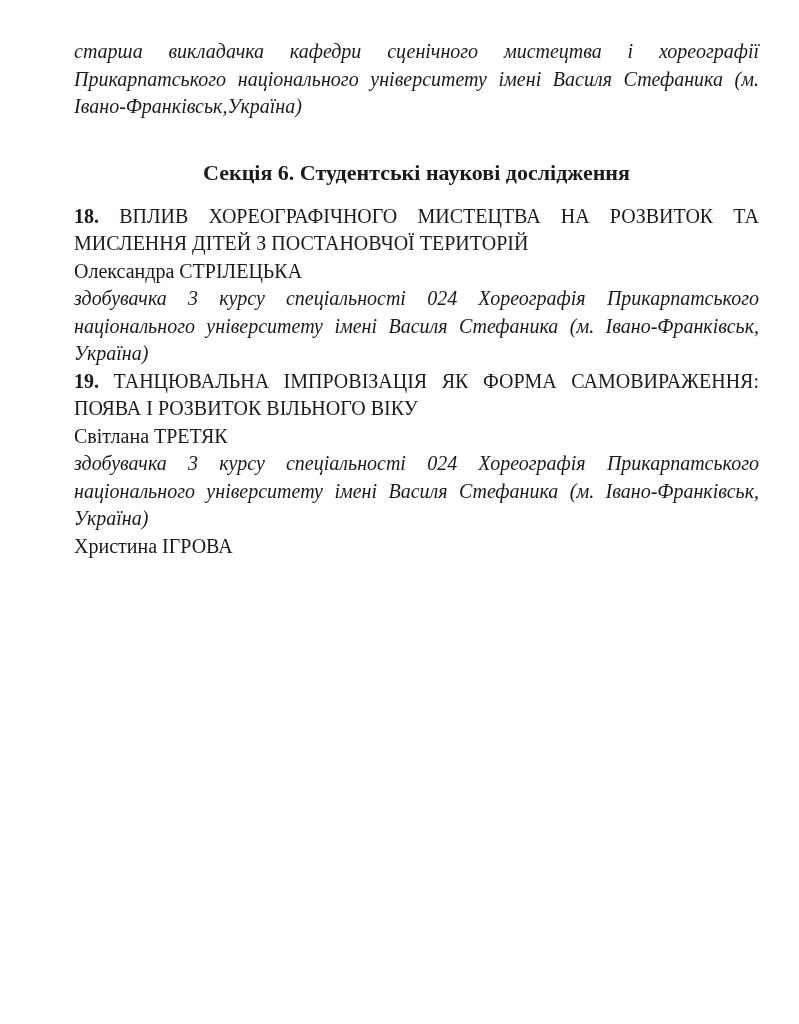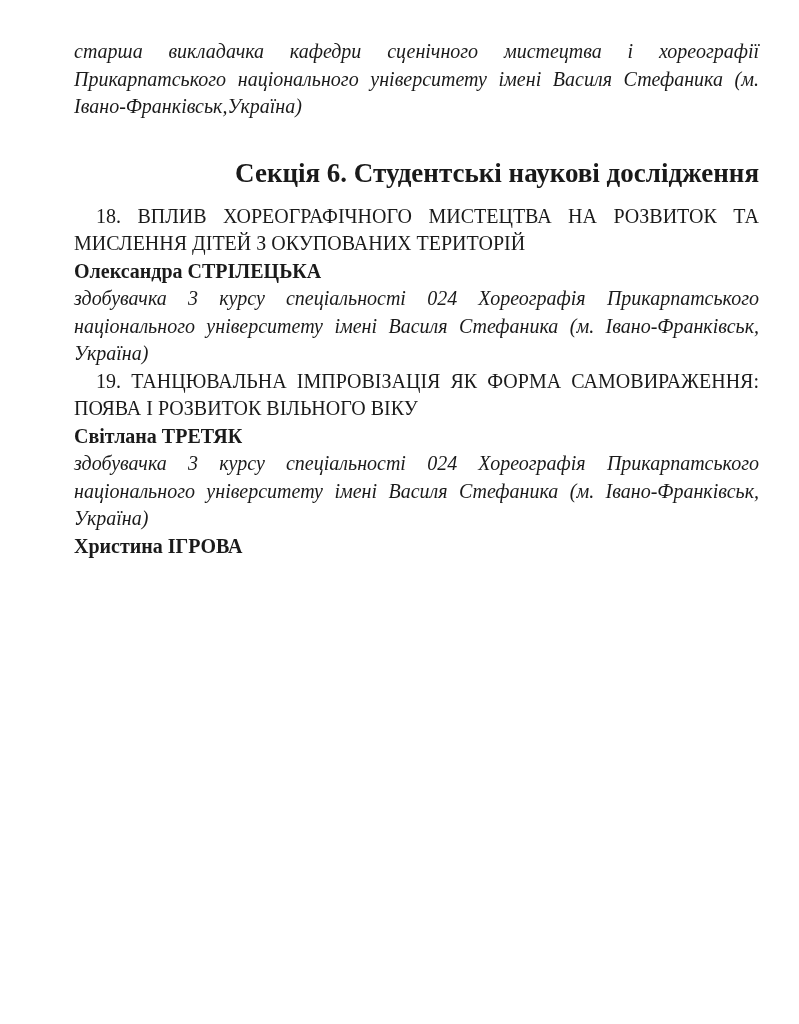"Секція 6. Студентські наукові" .section-heading { font-size: 27px -> 22px; text-align: right -> center }
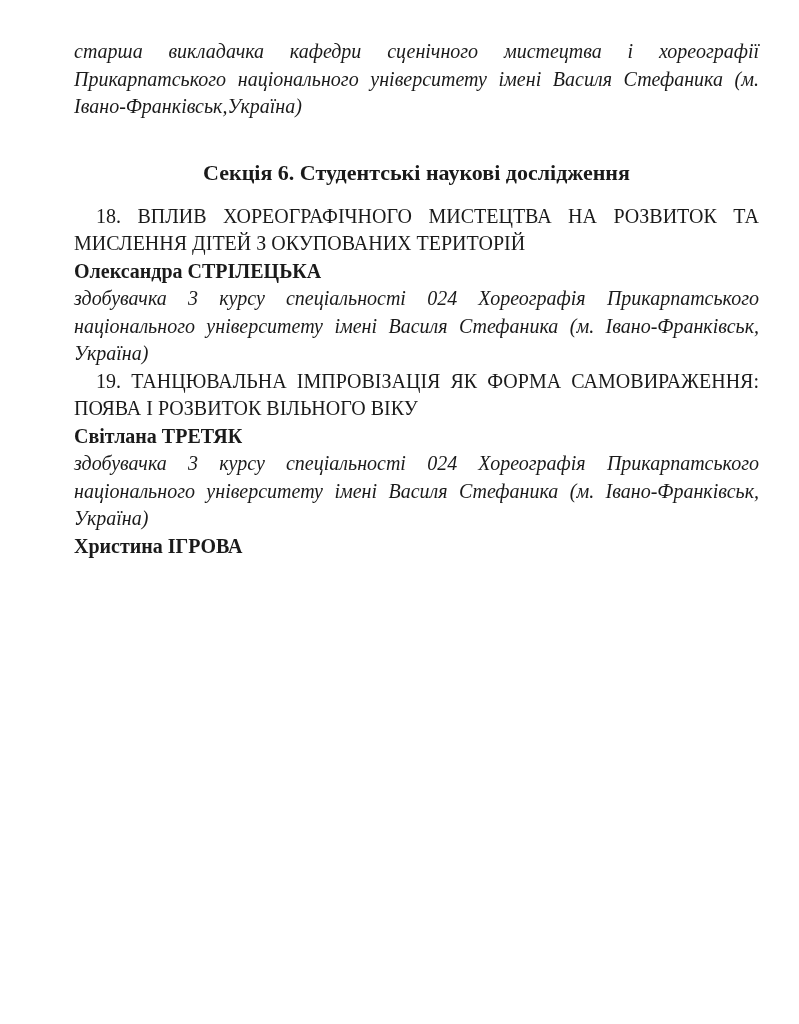"18." .entry-title .num { font-weight: normal -> bold; margin-left: 22px -> none }
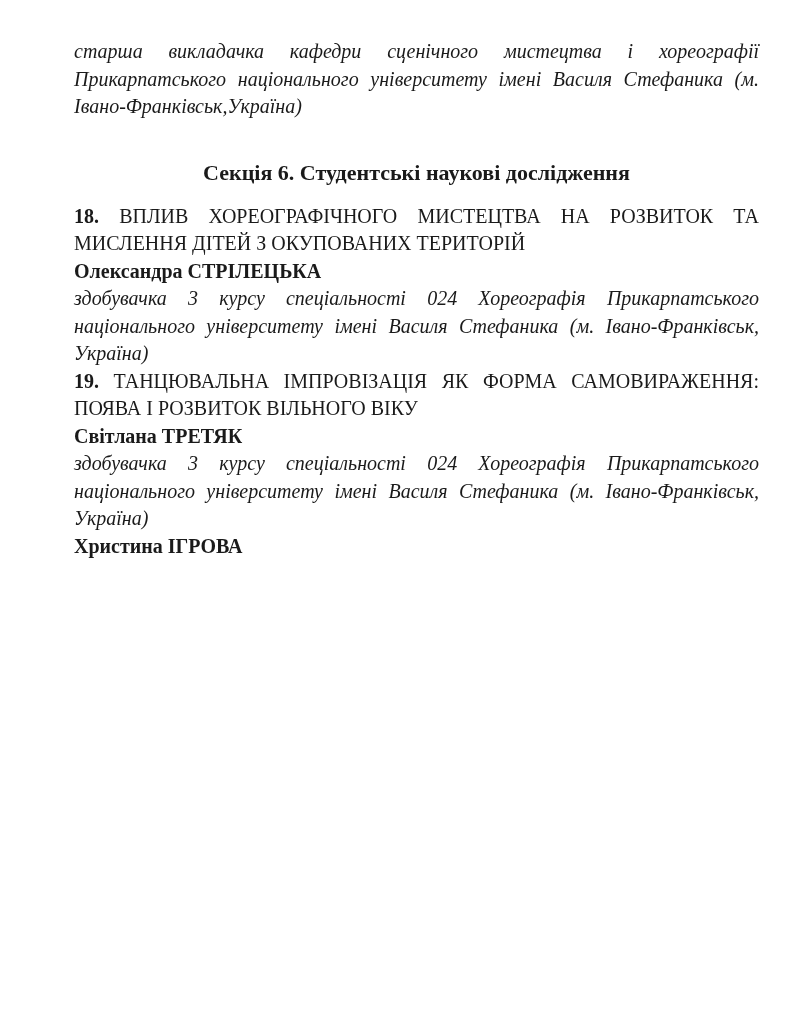"ВПЛИВ ХОРЕОГРАФІЧНОГО МИСТЕЦТВА НА" span { text: ОКУПОВАНИХ -> ПОСТАНОВЧОЇ }
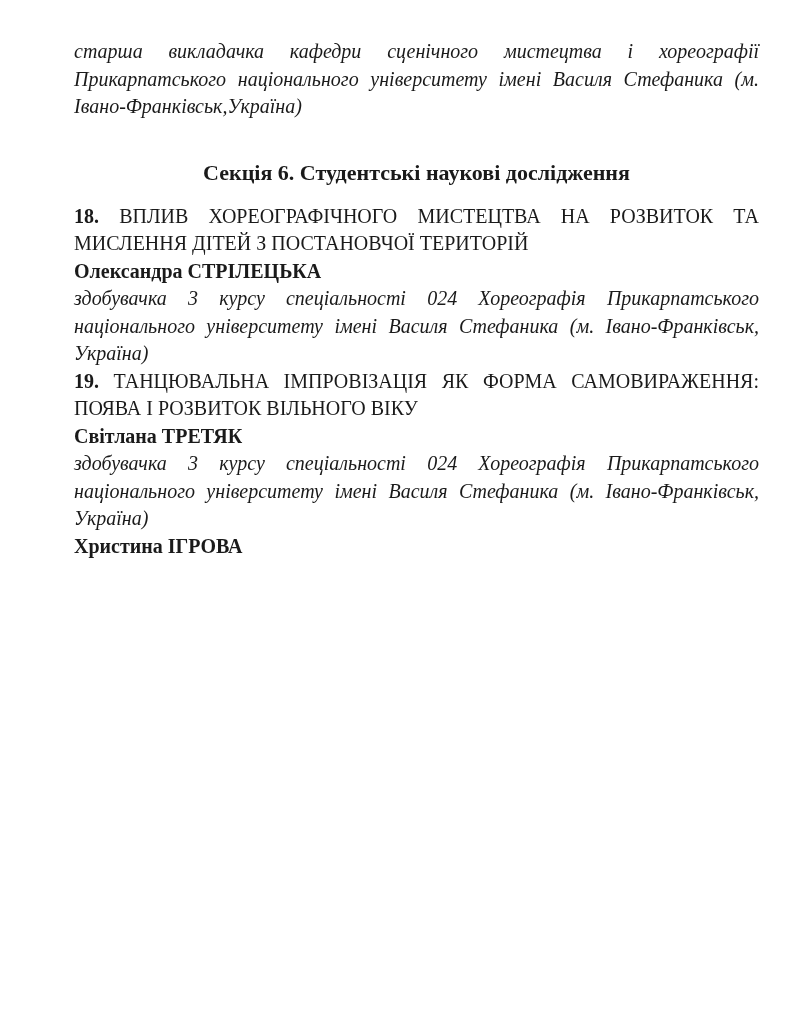"Олександра СТРІЛЕЦЬКА" .entry-author { font-weight: bold -> normal }
